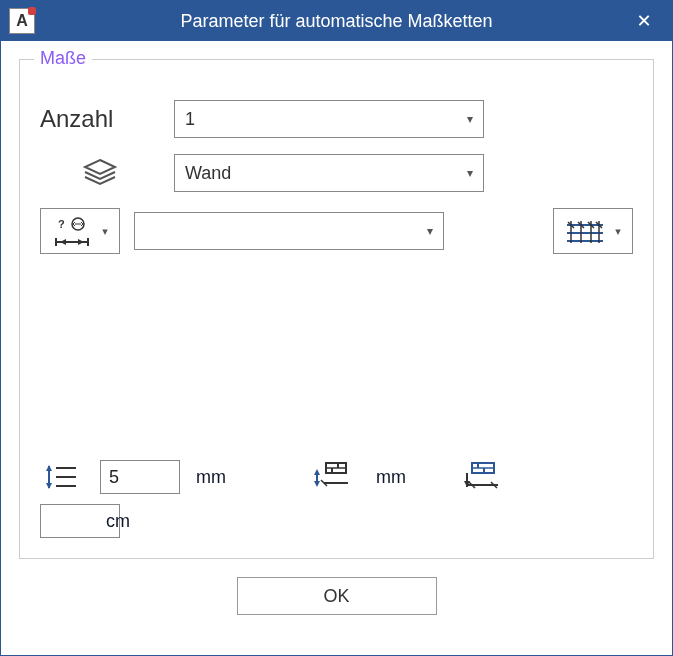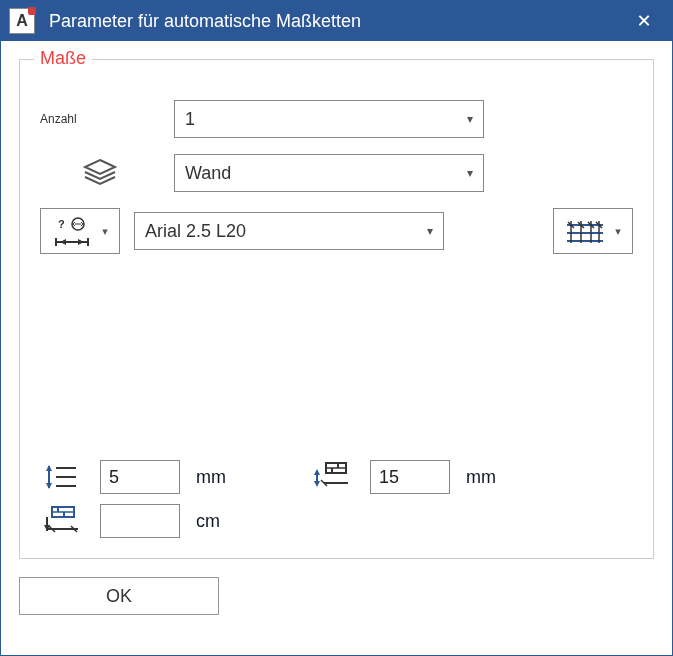"Parameter für automatische Maßketten" .titlebar .title { text-align: none -> center }
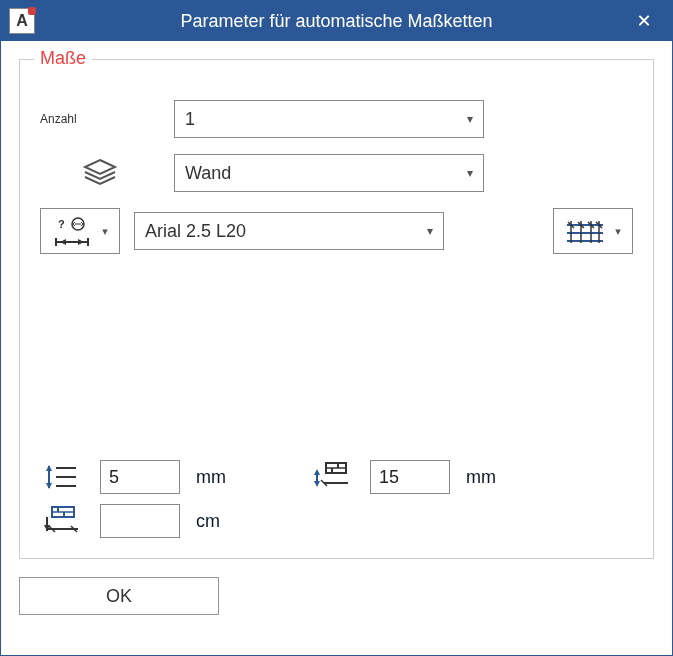"Maße" .groupbox-title { color: #ef4444 -> #8b5cf6 }
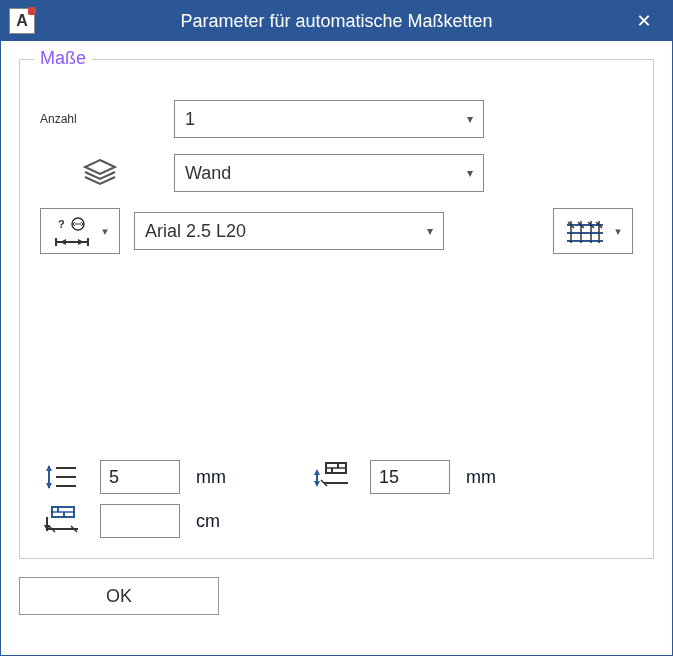"Anzahl" .label-col { font-size: 12px -> 24px }
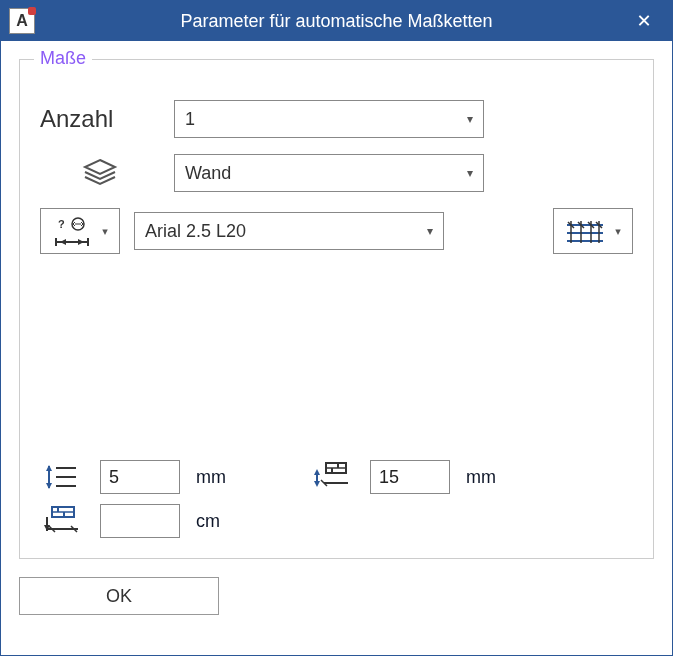"Arial 2.5 L20" span { html: <span>Arial 2.5 L20</span> -> none }
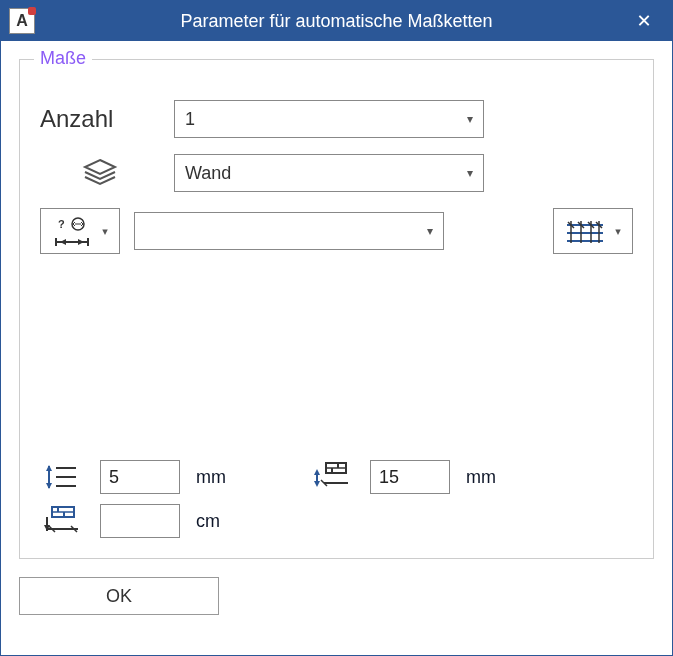"15" input.num-input { html: <input> -> none }
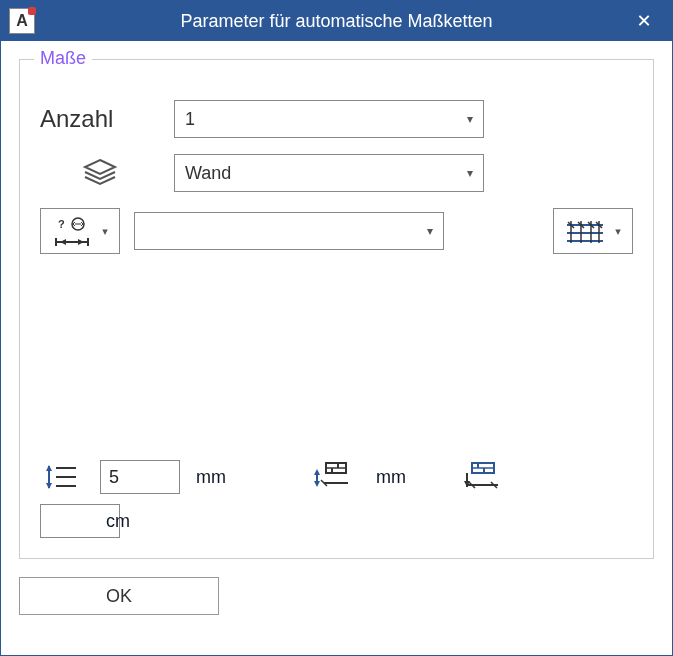"OK" .button-row { flex-direction: column -> none }
